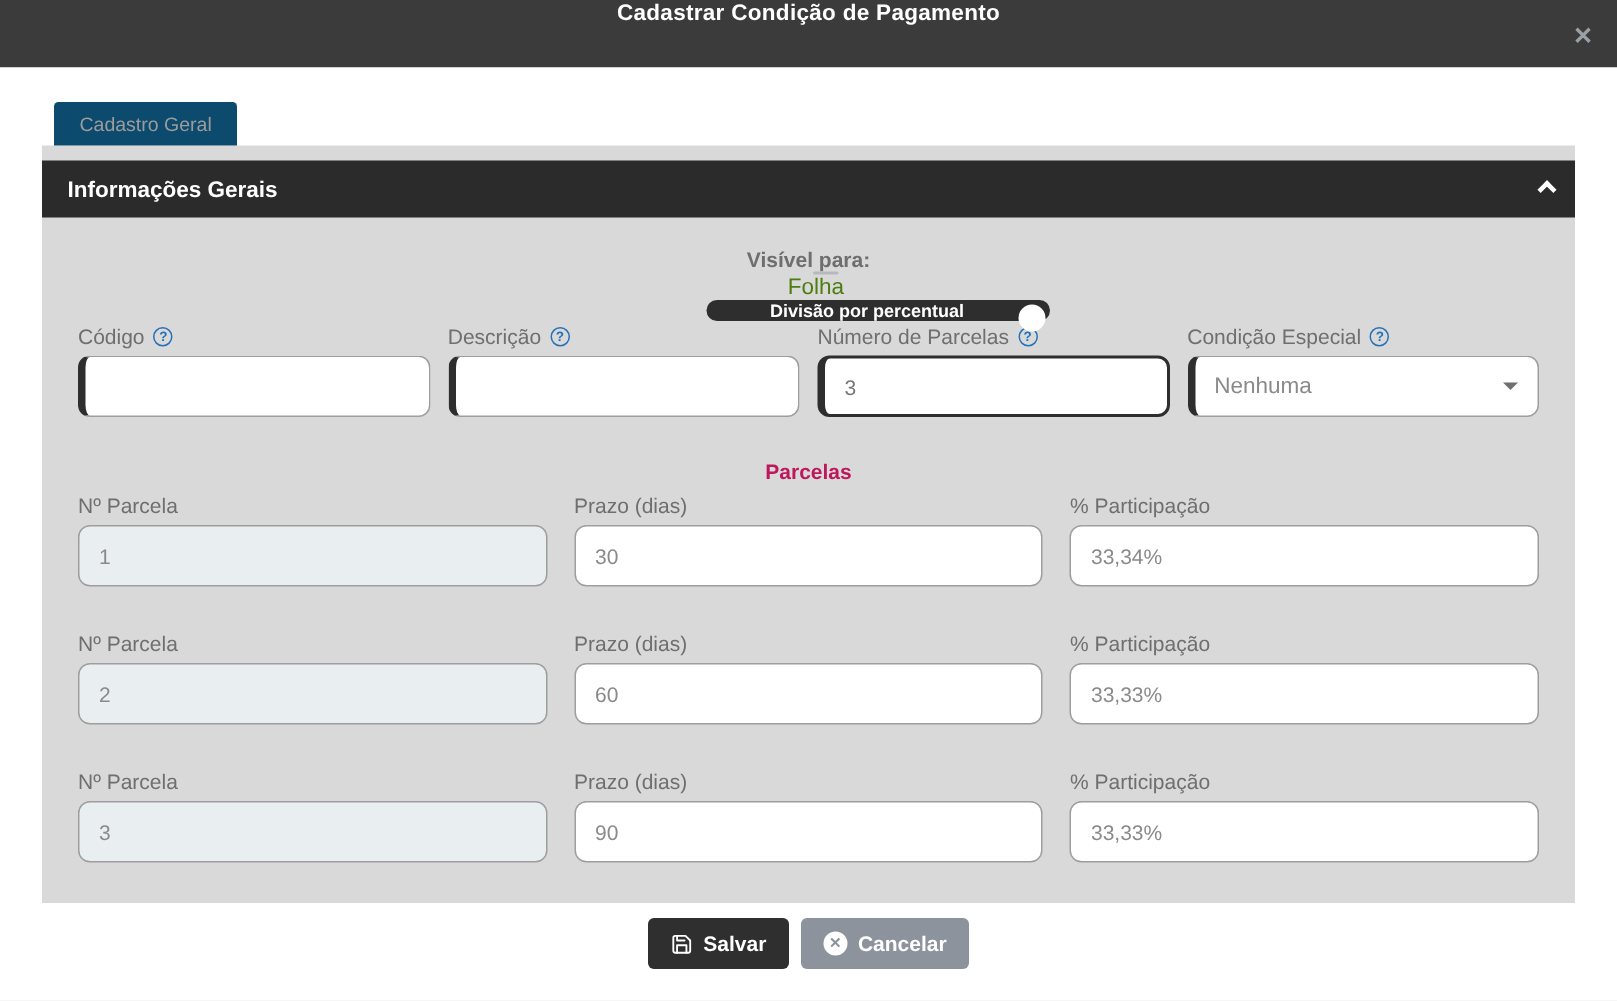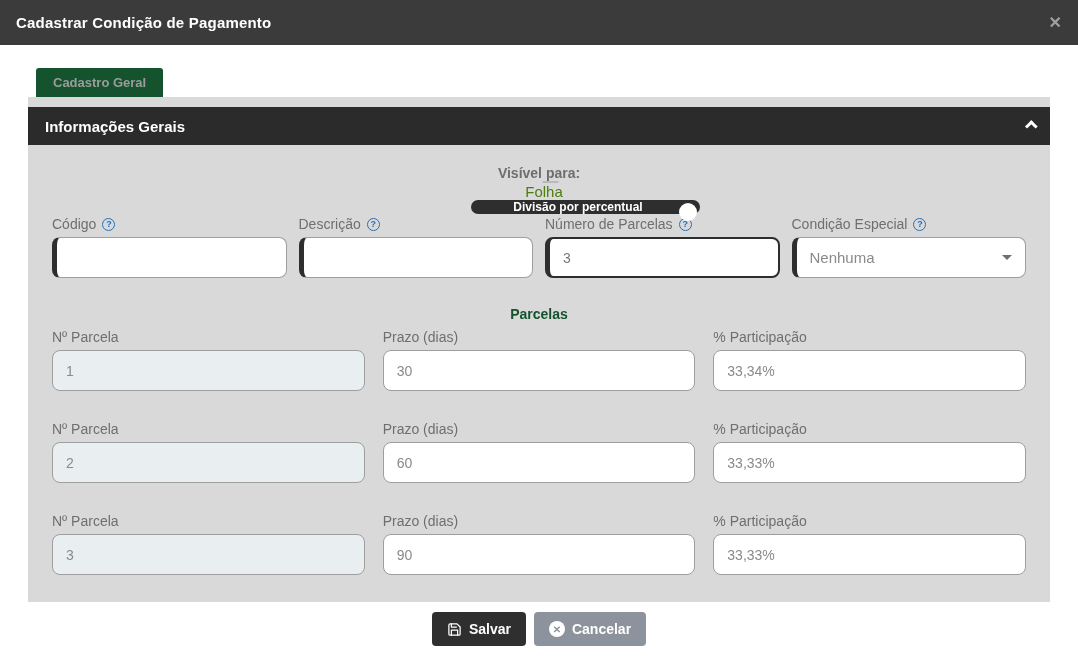"Cadastrar Condição de Pagamento" .modal-header { flex-direction: none -> column }
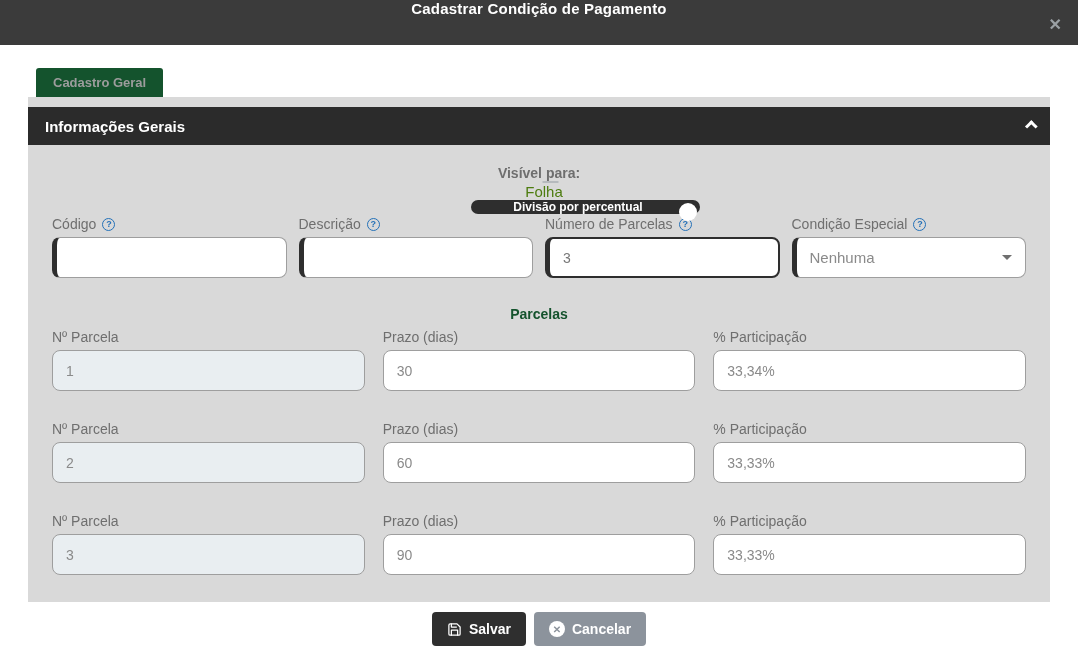"Cadastro Geral" .tab { background: #14532d -> #0c4a6e; font-weight: bold -> normal }
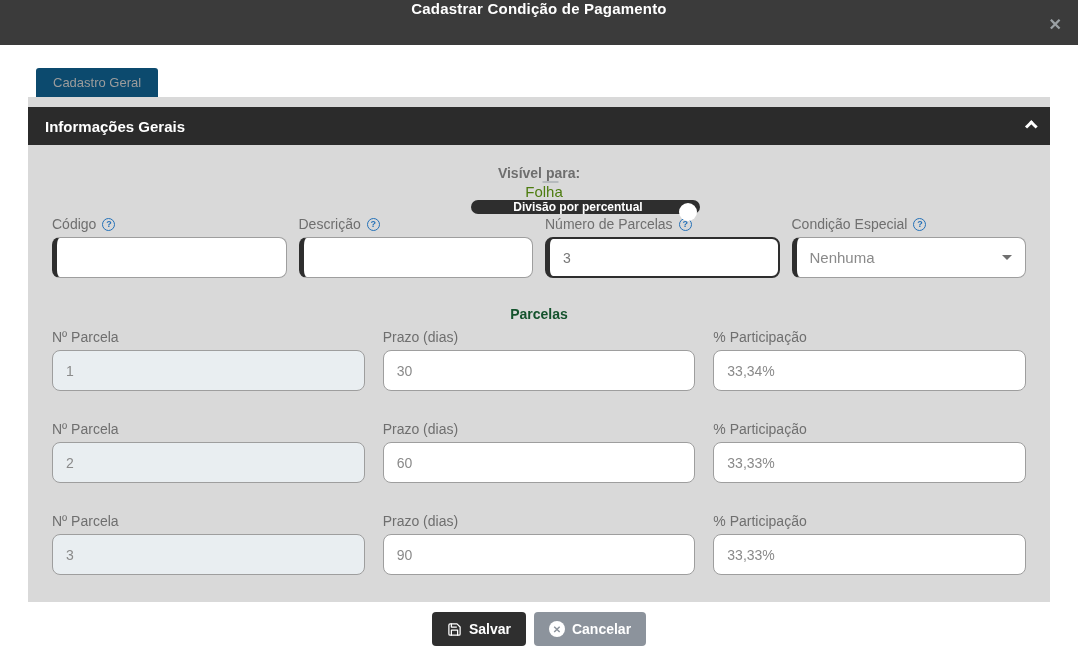"Parcelas" .parcelas-heading { color: #14532d -> #be185d }
